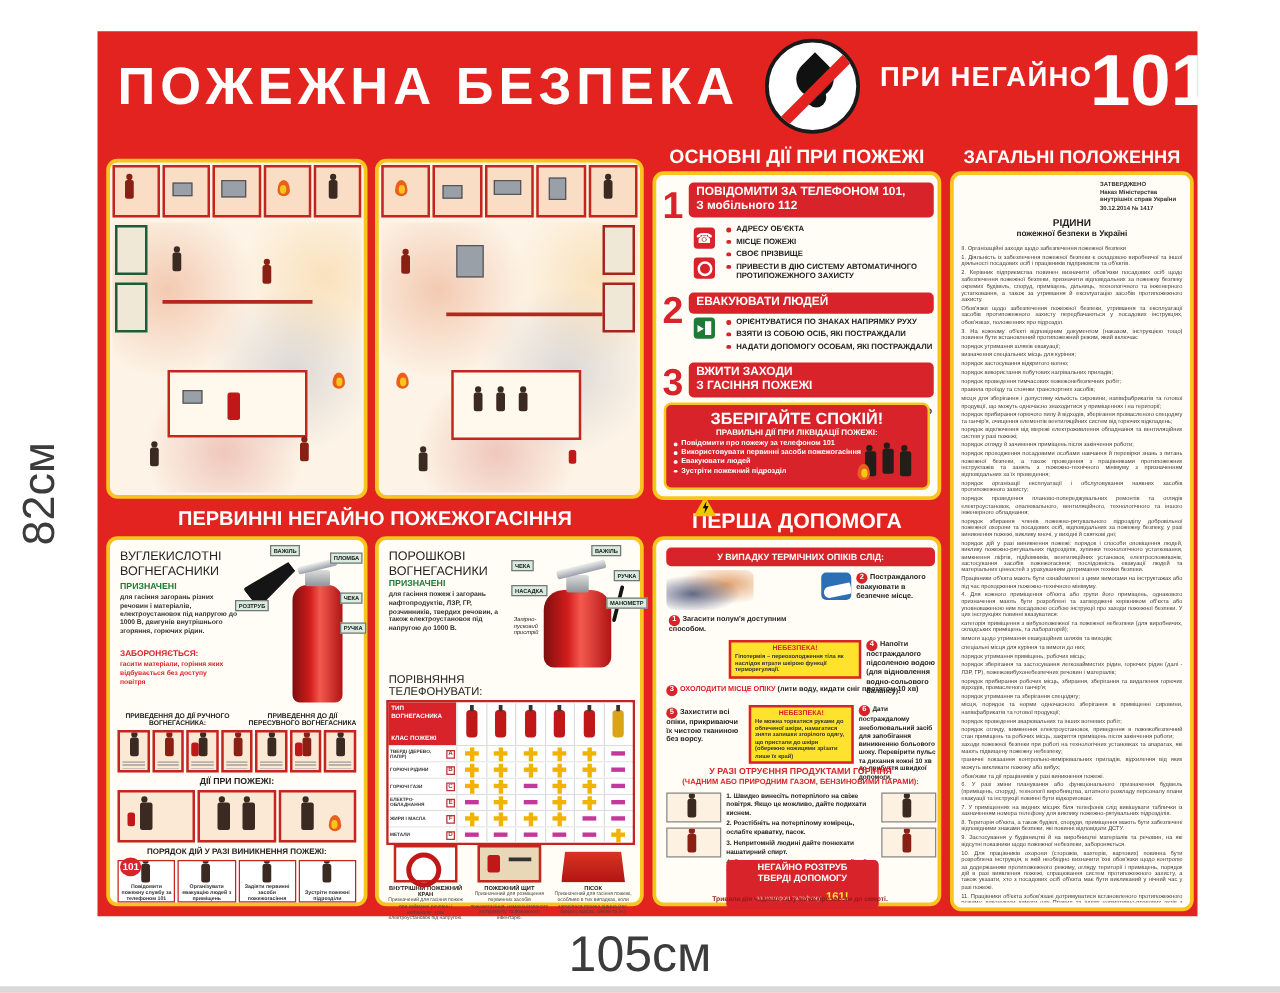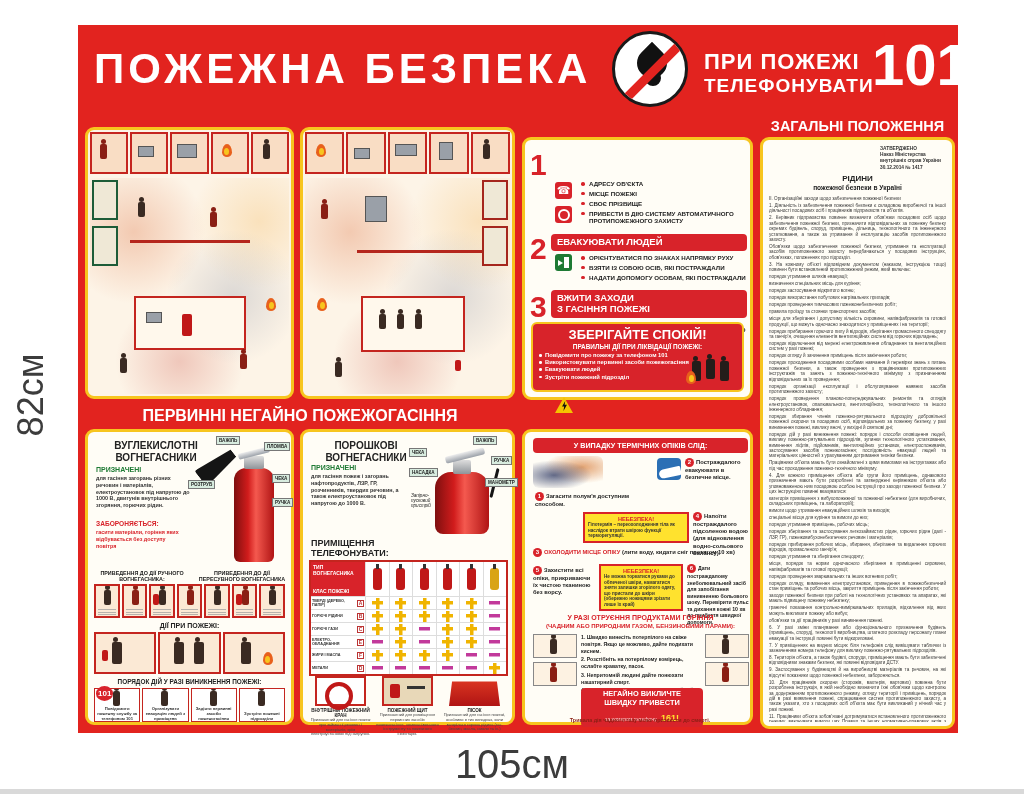"ПРИ ПОЖЕЖІ" div.call-l1 { text: ПОЖЕЖІ -> НЕГАЙНО }
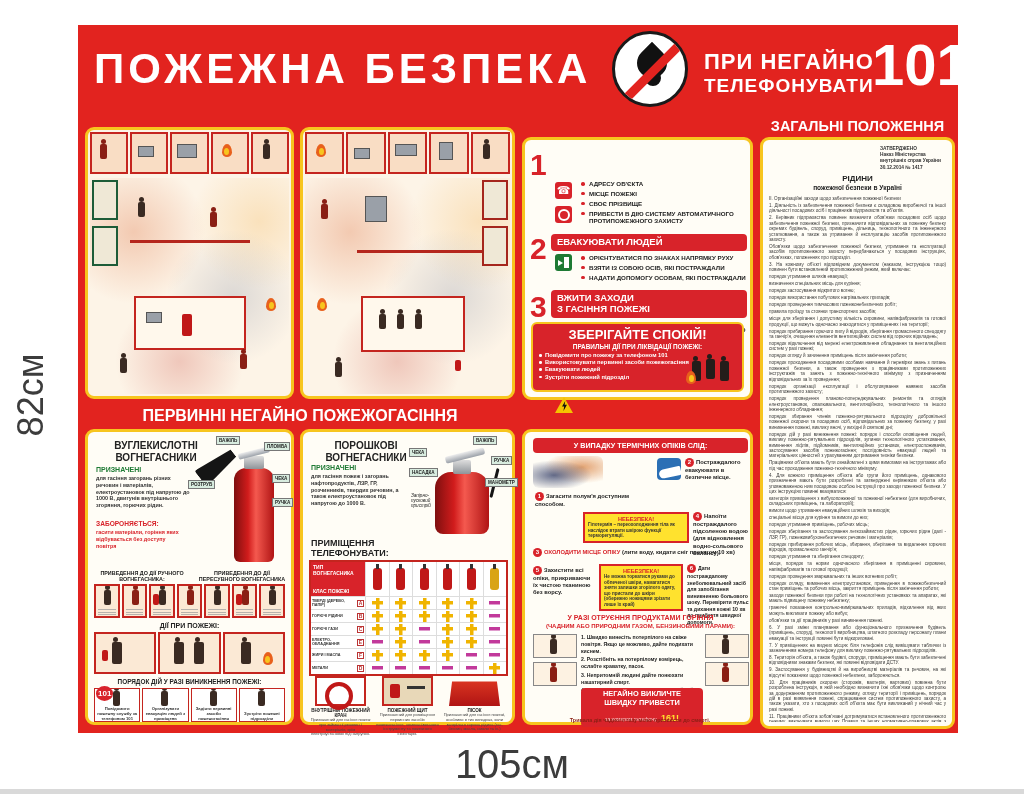"ТЕЛЕФОНУВАТИ" div.call-l2 { html: <div>ТЕЛЕФОНУВАТИ</div> -> none }
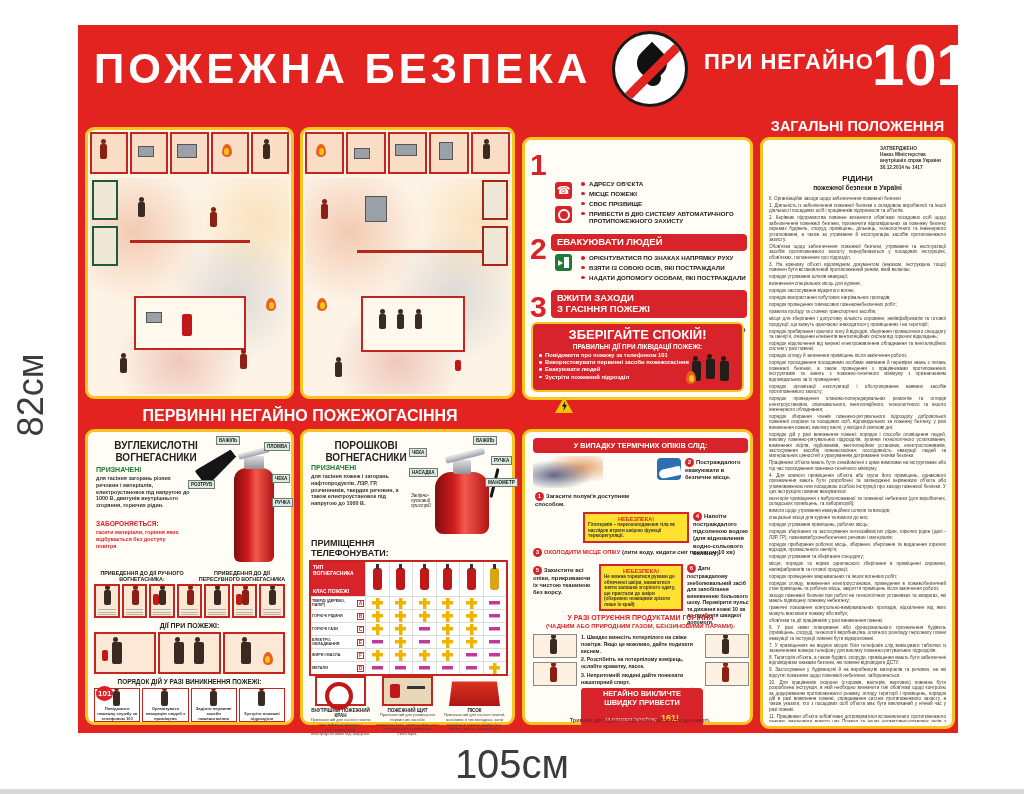"ОСНОВНІ ДІЇ ПРИ ПОЖЕЖІ" div.sec-h { html: none -> <div>ОСНОВНІ ДІЇ ПРИ ПОЖЕЖІ</div> }
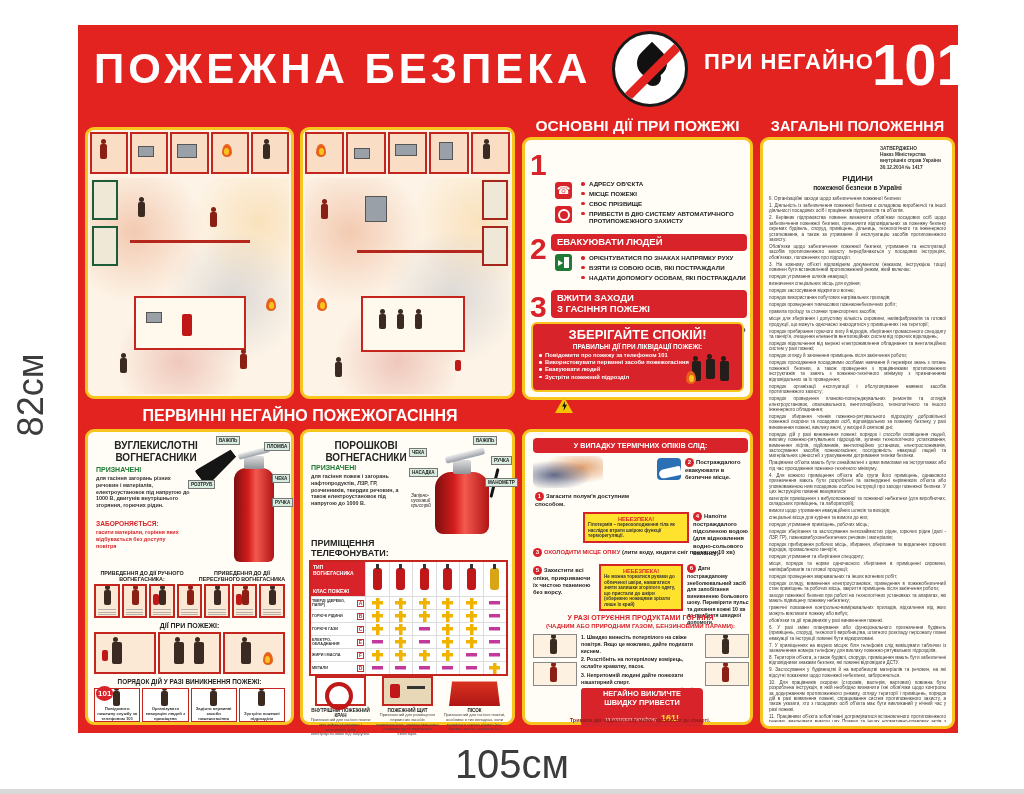"ПОВІДОМИТИ ЗА ТЕЛЕФОНОМ 101," div.step-bar { html: none -> <div> <div>ПОВІДОМИТИ ЗА ТЕЛЕФОНОМ 101,</div> <div>З мобільного 112</div> </div> }
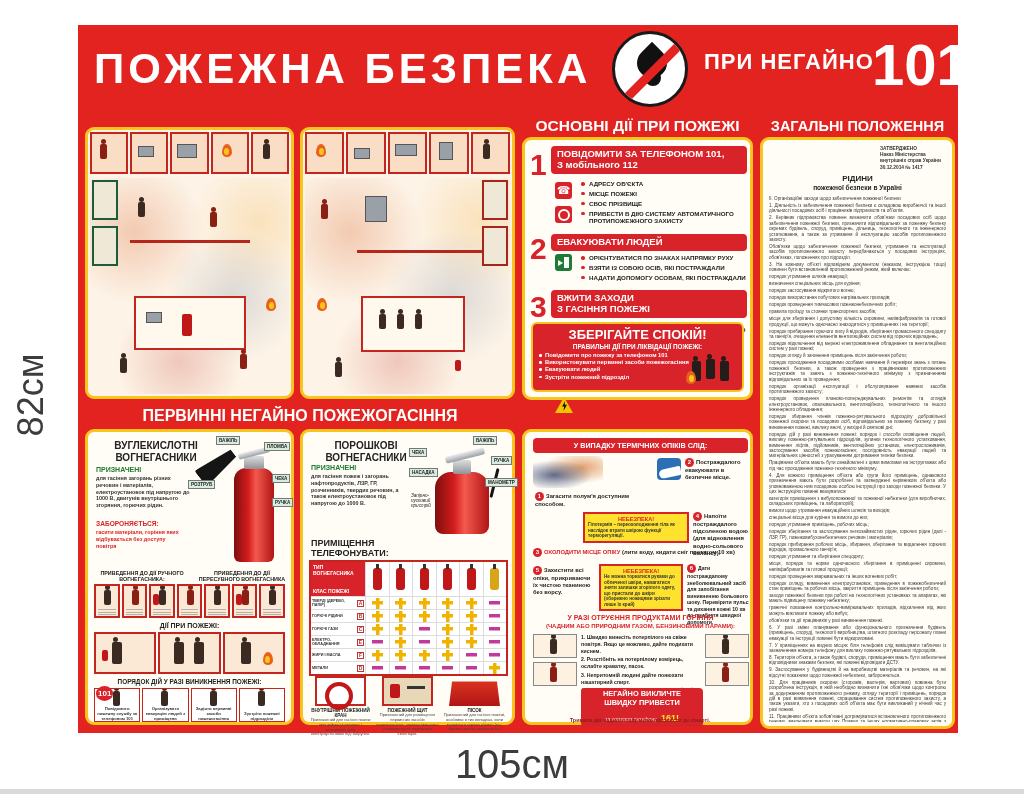"ПЕРША ДОПОМОГА" div.sec-h { html: none -> <div>ПЕРША ДОПОМОГА</div> }
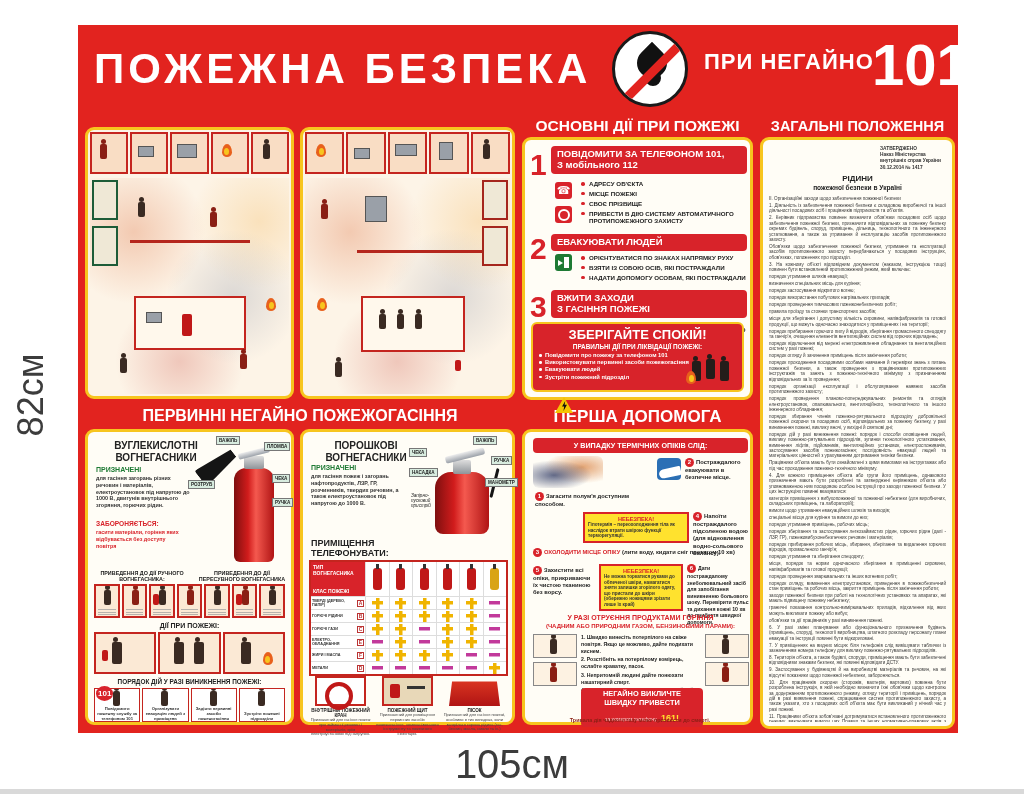"ВУГЛЕКИСЛОТНІ ВОГНЕГАСНИКИ" .ex-title { font-weight: bold -> normal; text-align: center -> none }
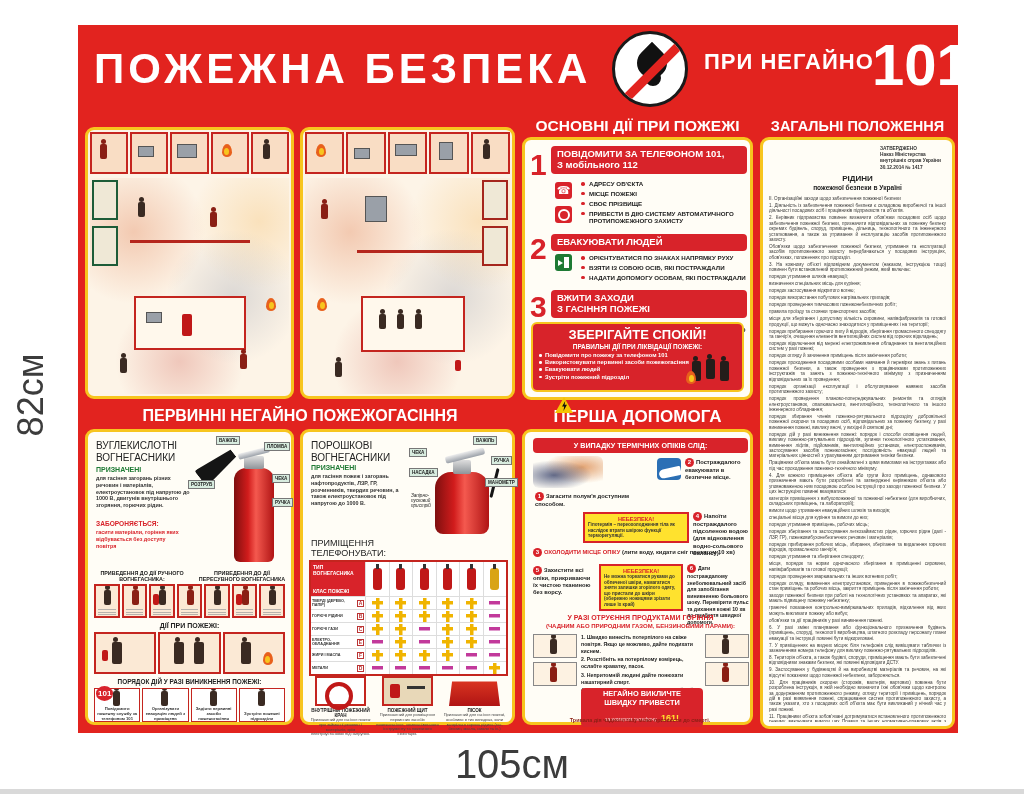"ПРИМІЩЕННЯ" div.ex-title { text: ПРИМІЩЕННЯ -> ПОРІВНЯННЯ }
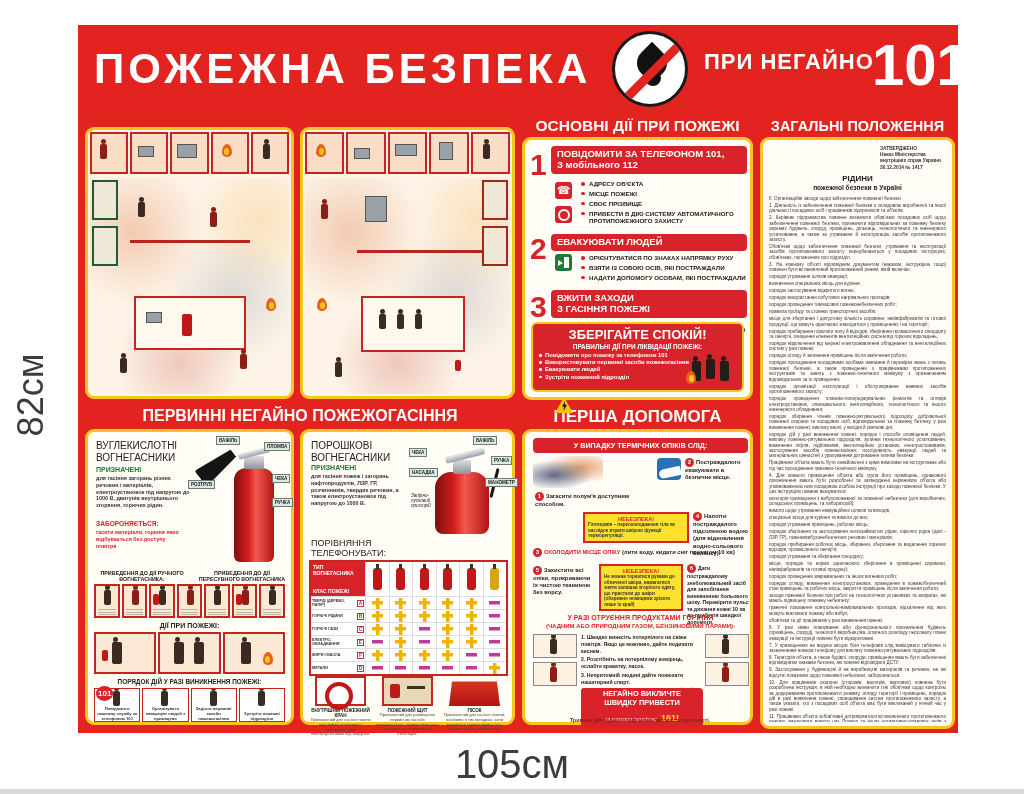"НЕГАЙНО ВИКЛИЧТЕ" div.amb-l { text: ВИКЛИЧТЕ -> РОЗТРУБ }
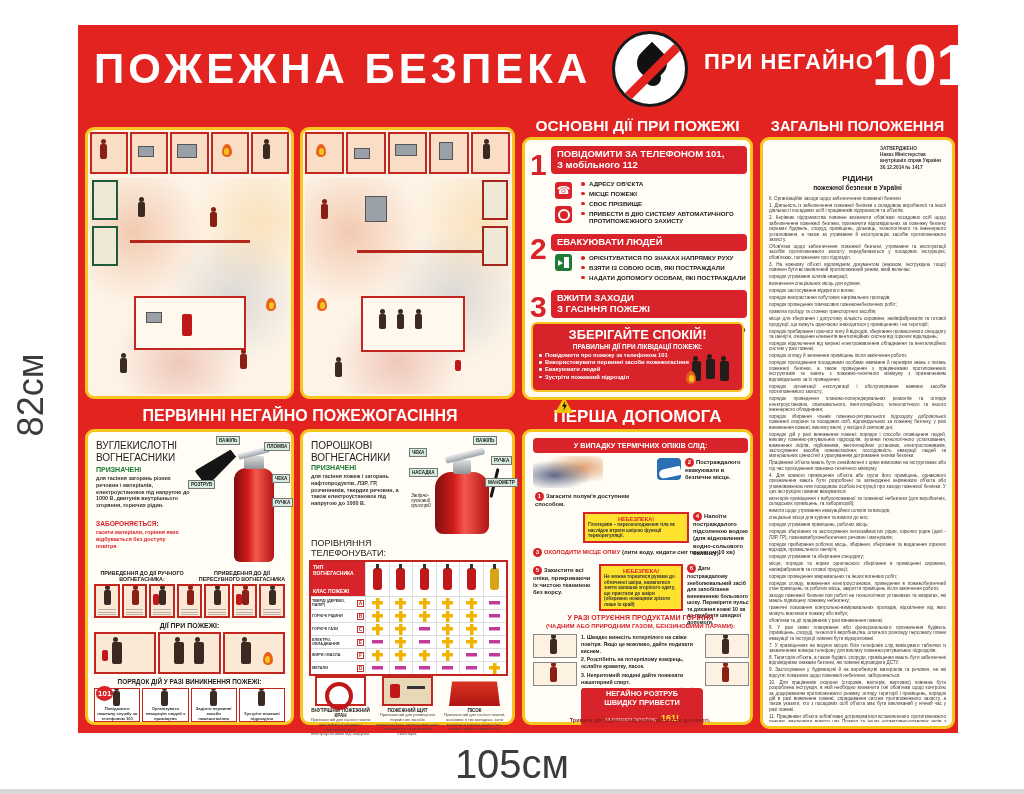"ШВИДКУ ПРИВЕСТИ" div.amb-l { text: ШВИДКУ ПРИВЕСТИ -> ТВЕРДІ ДОПОМОГУ }
